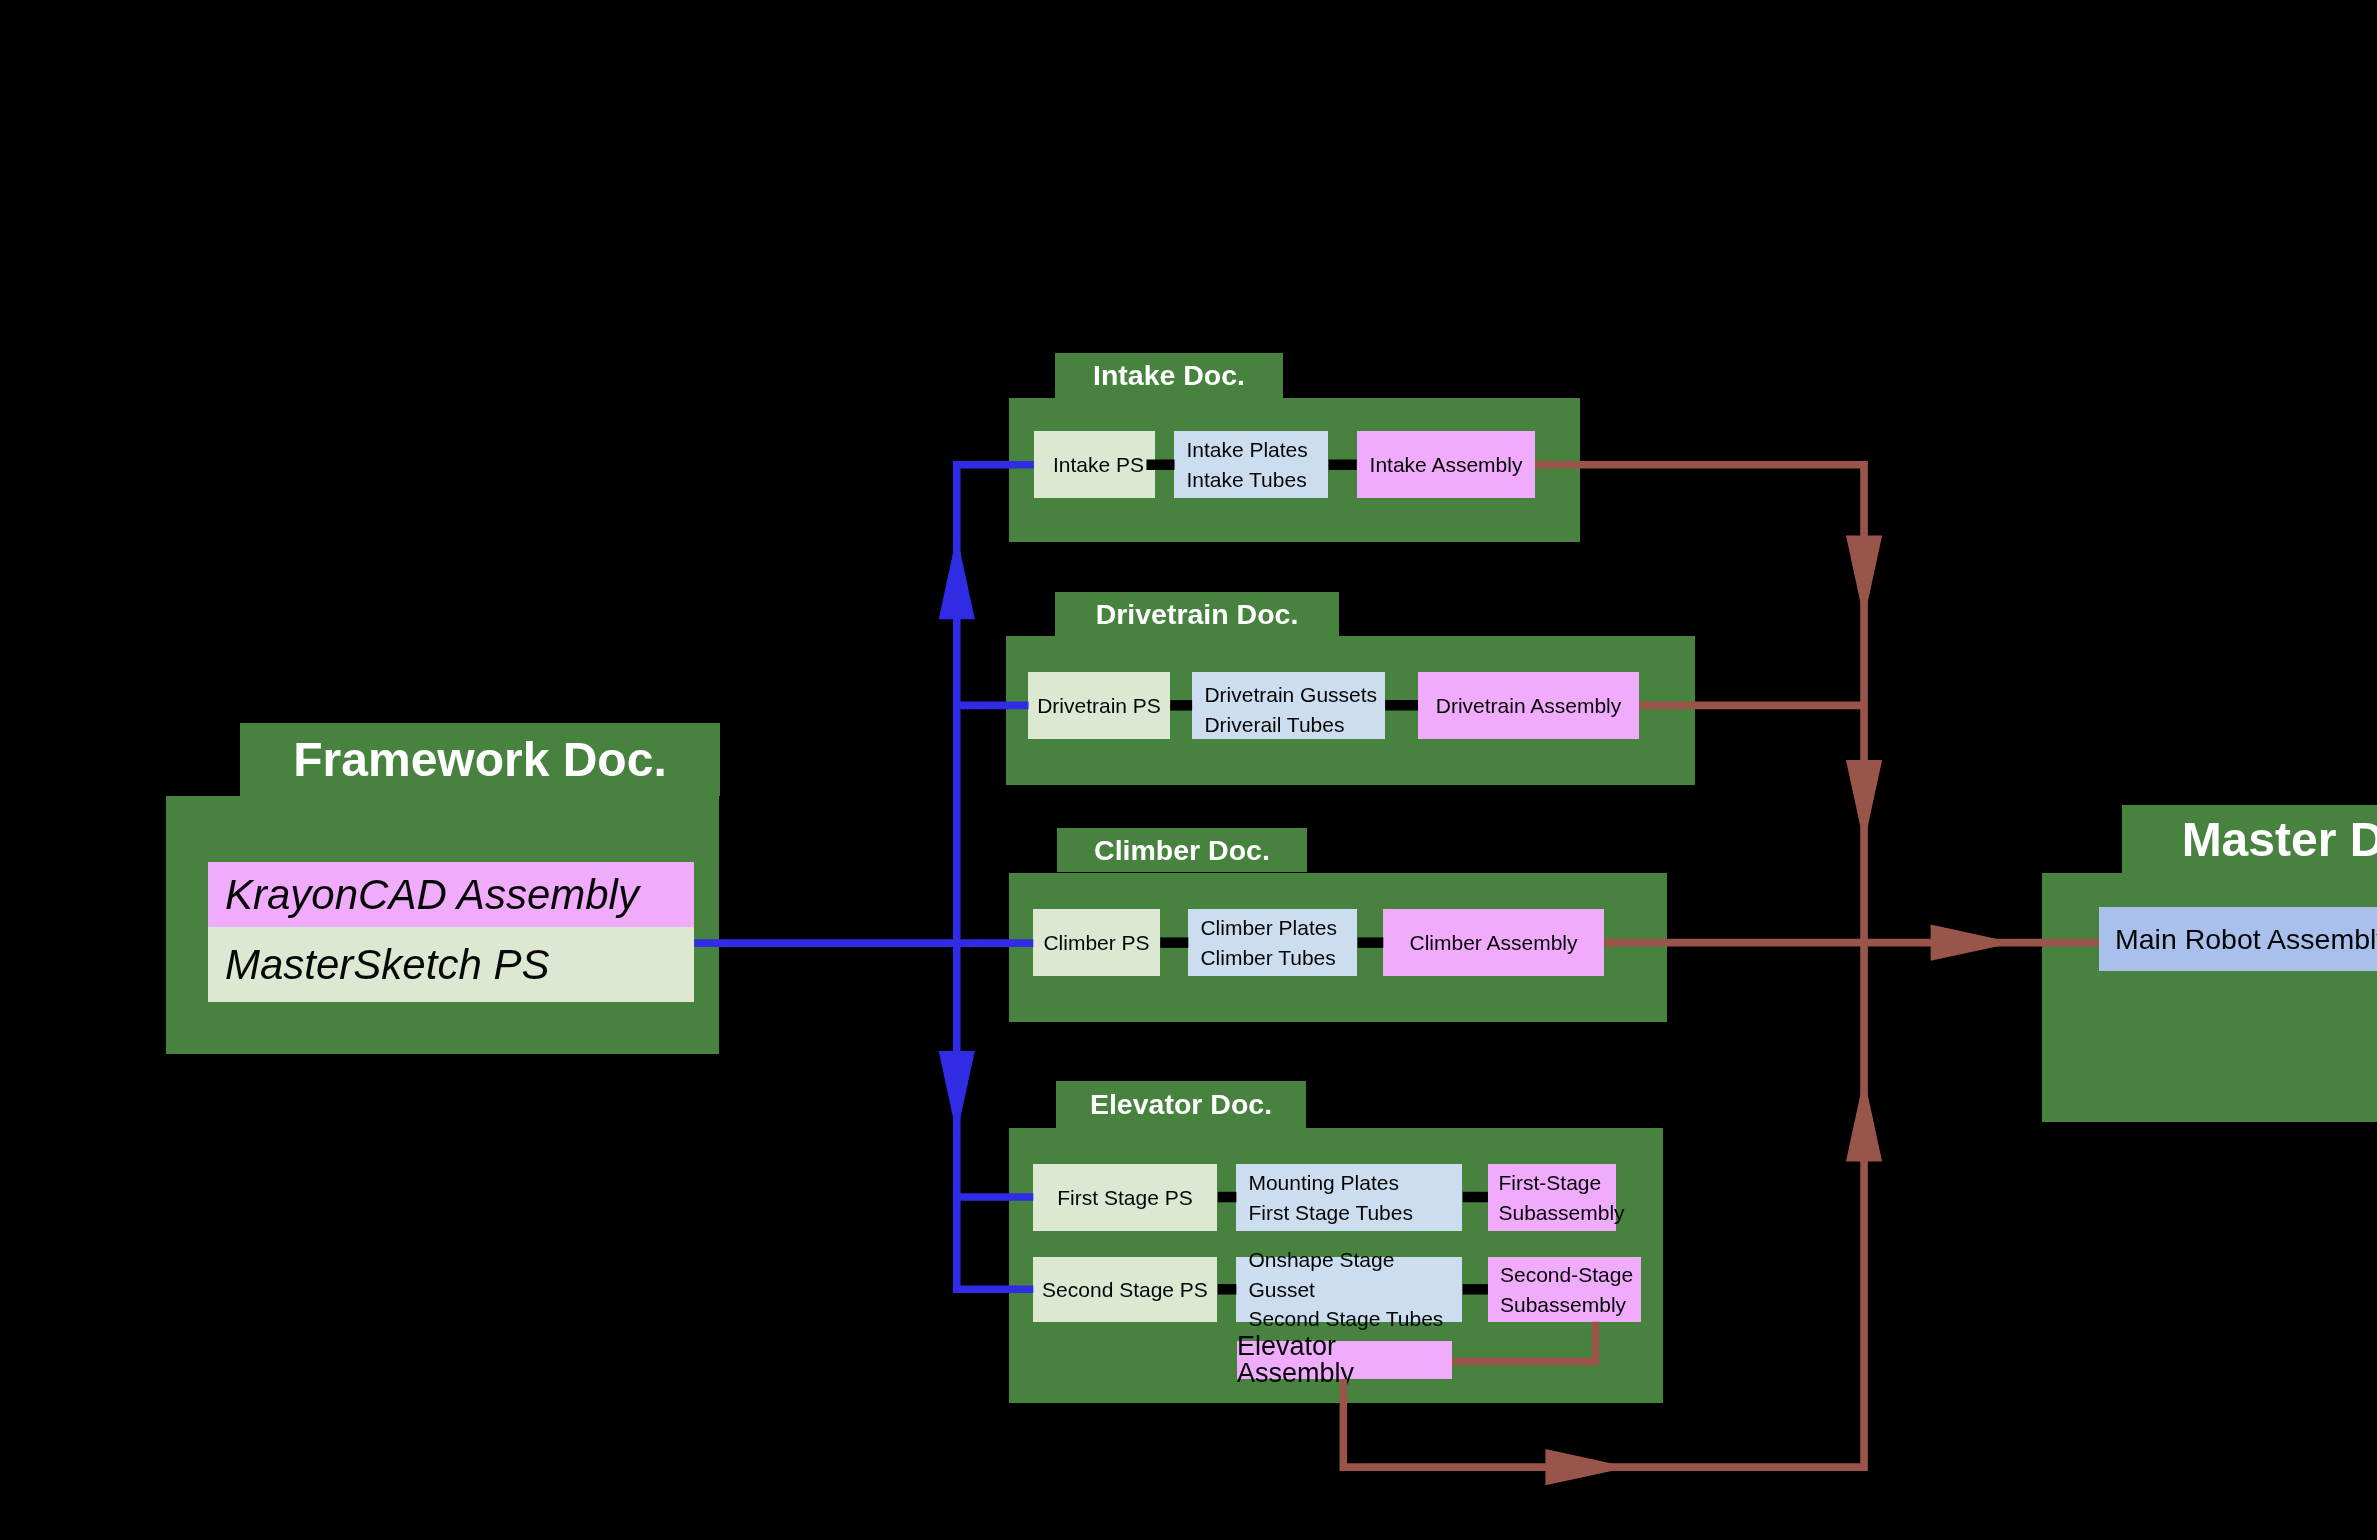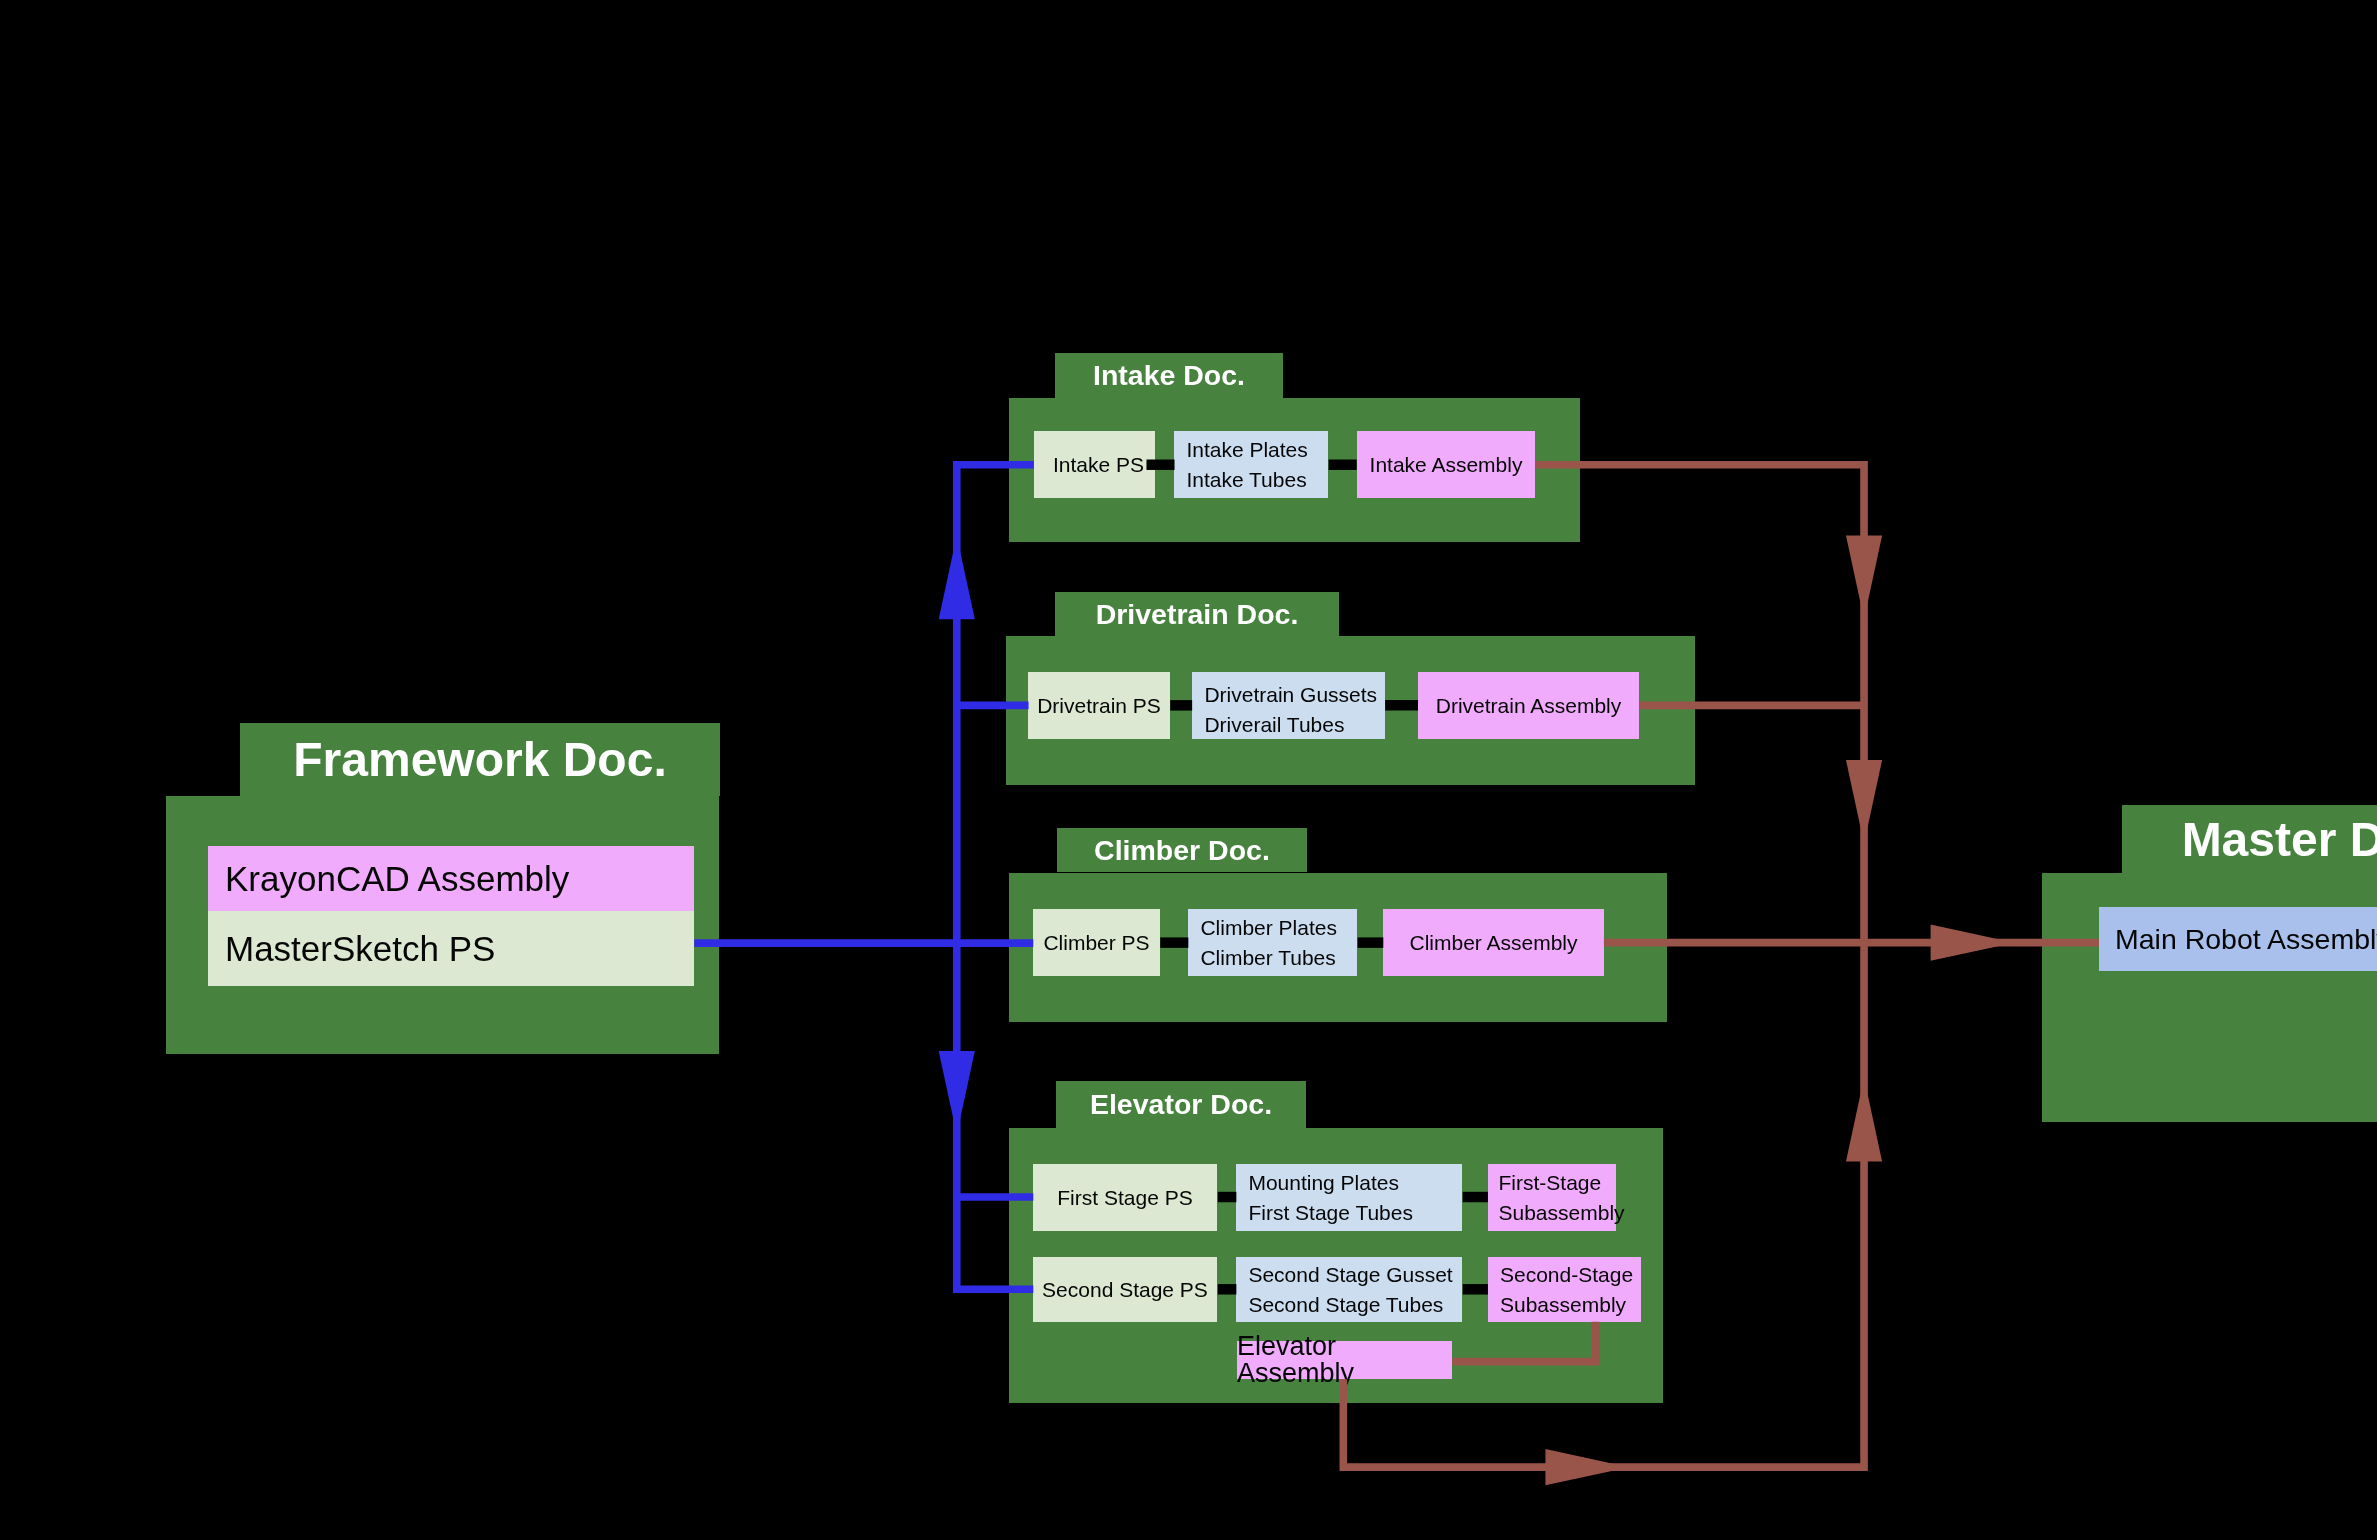"KrayonCAD Assembly" .fw-bar { font-size: 35px -> 42px; font-style: none -> italic; margin-top: none -> 16px }
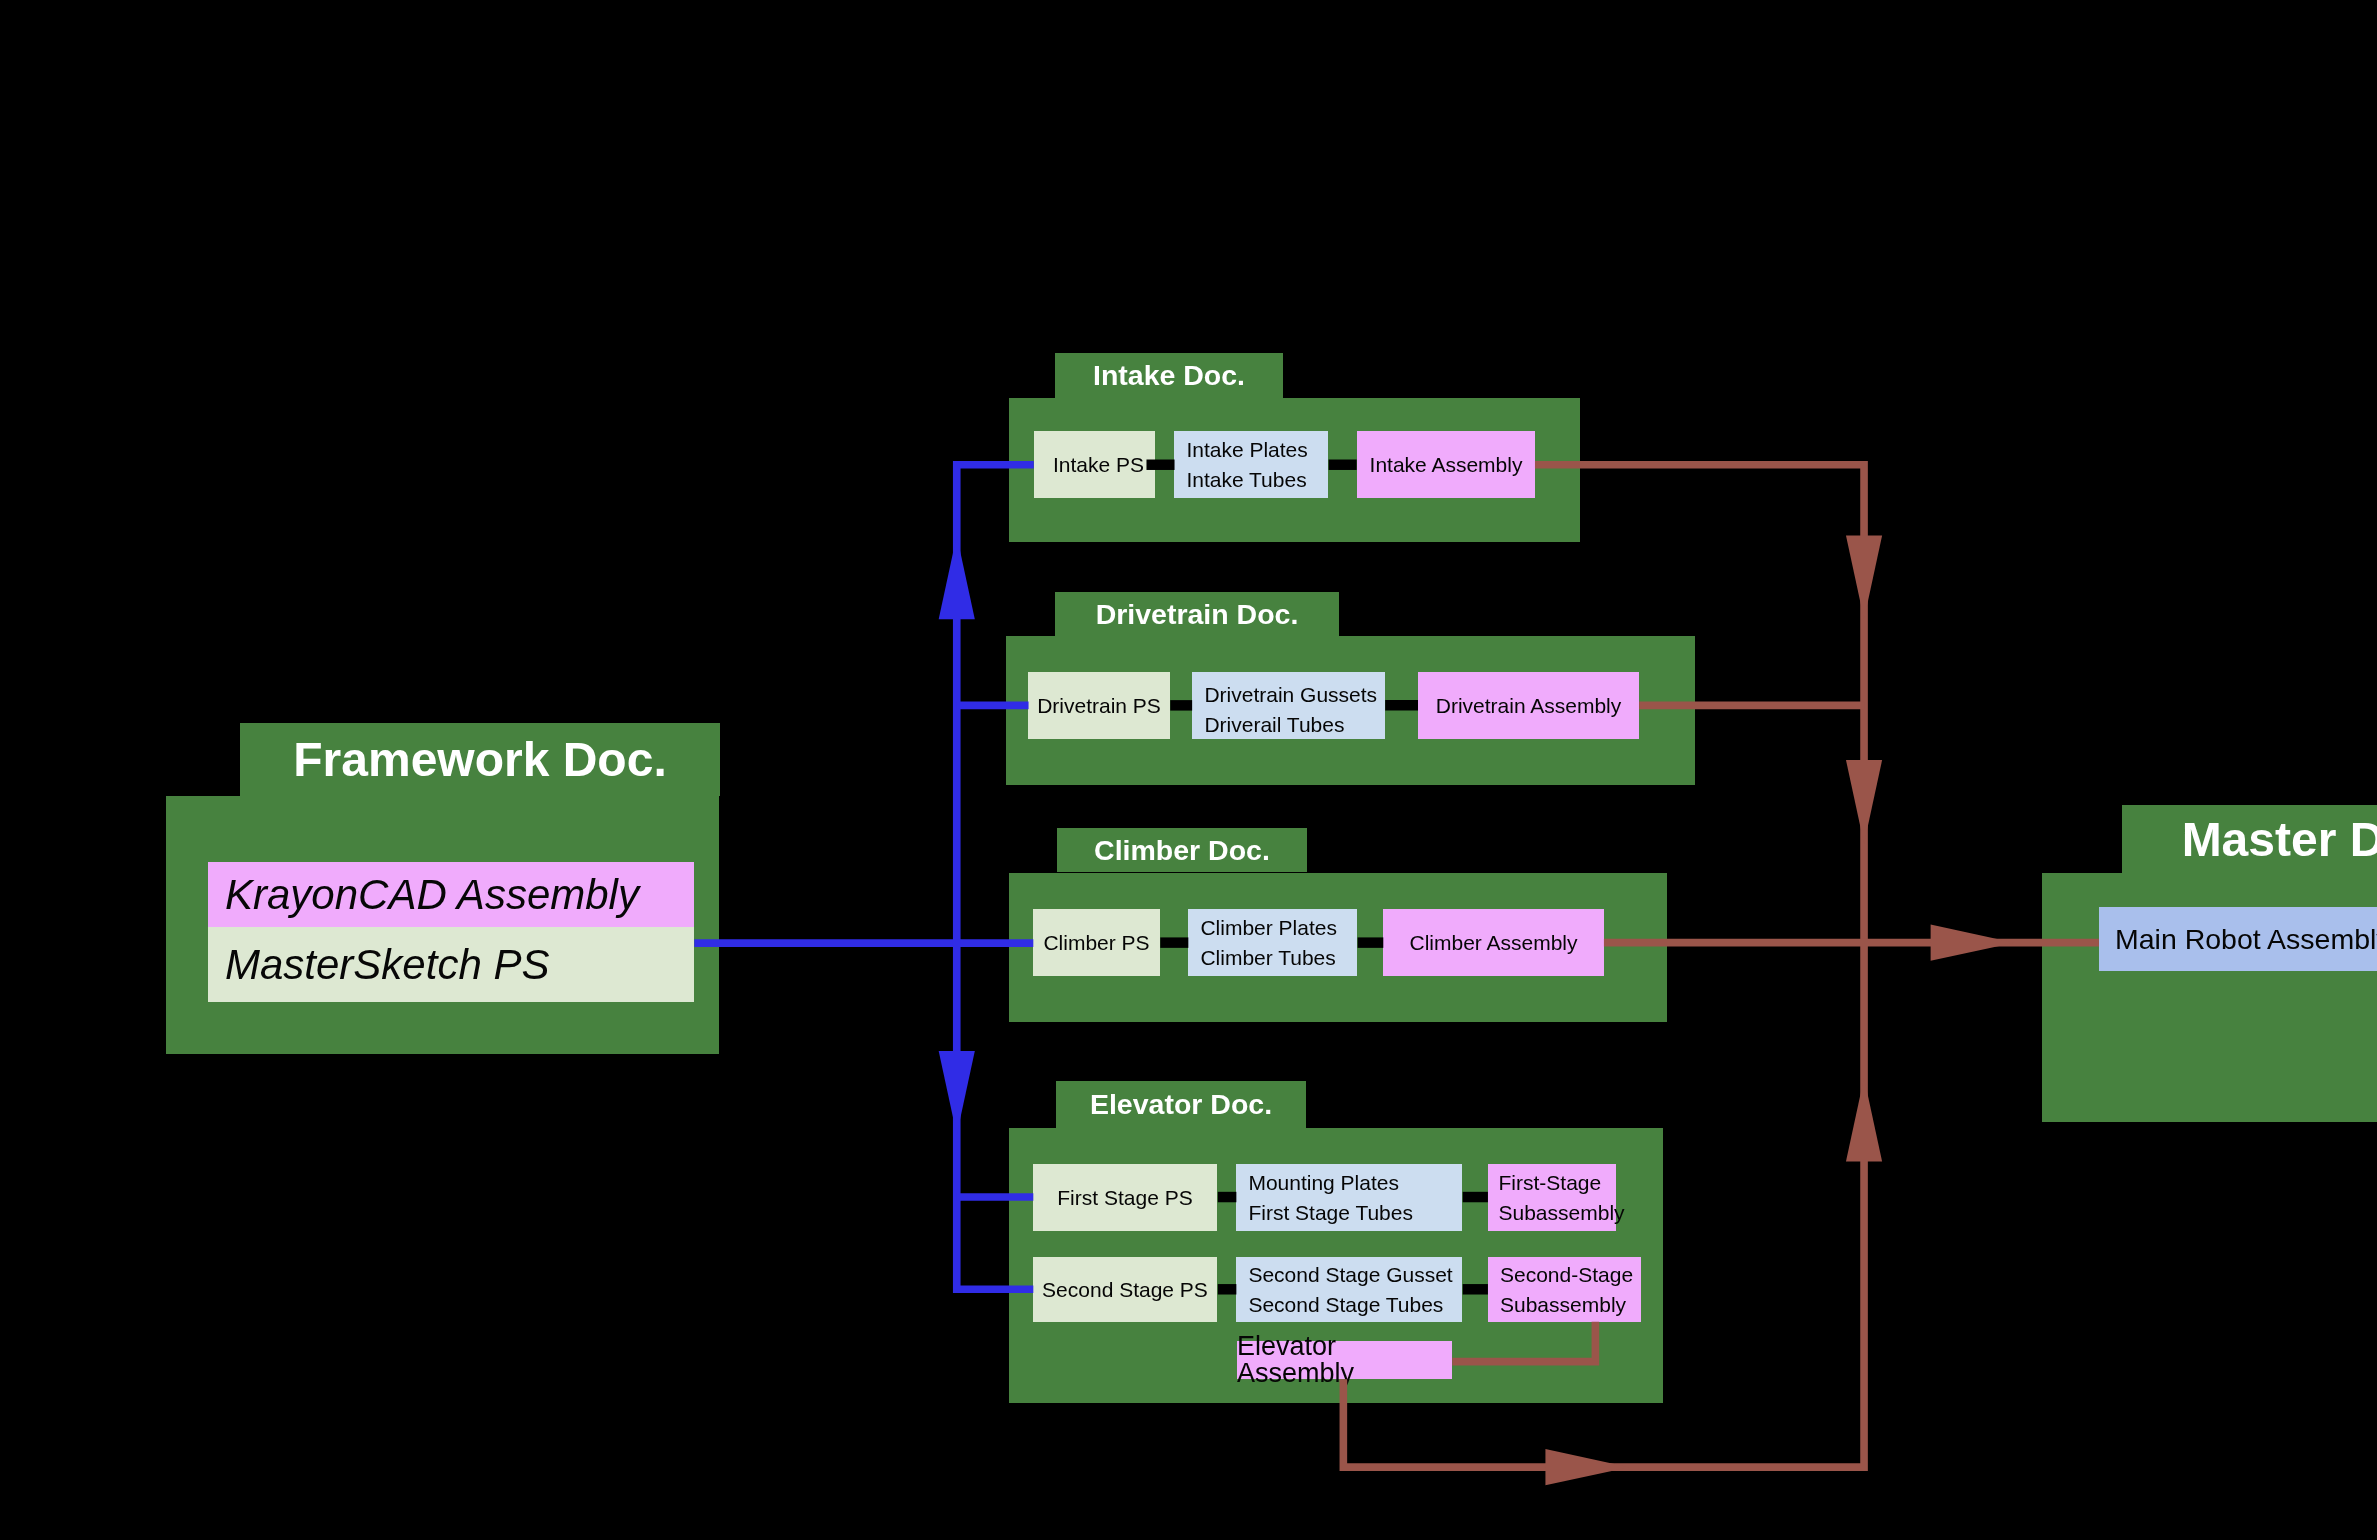"Second Stage Gusset" span { text: Second -> Onshape }
